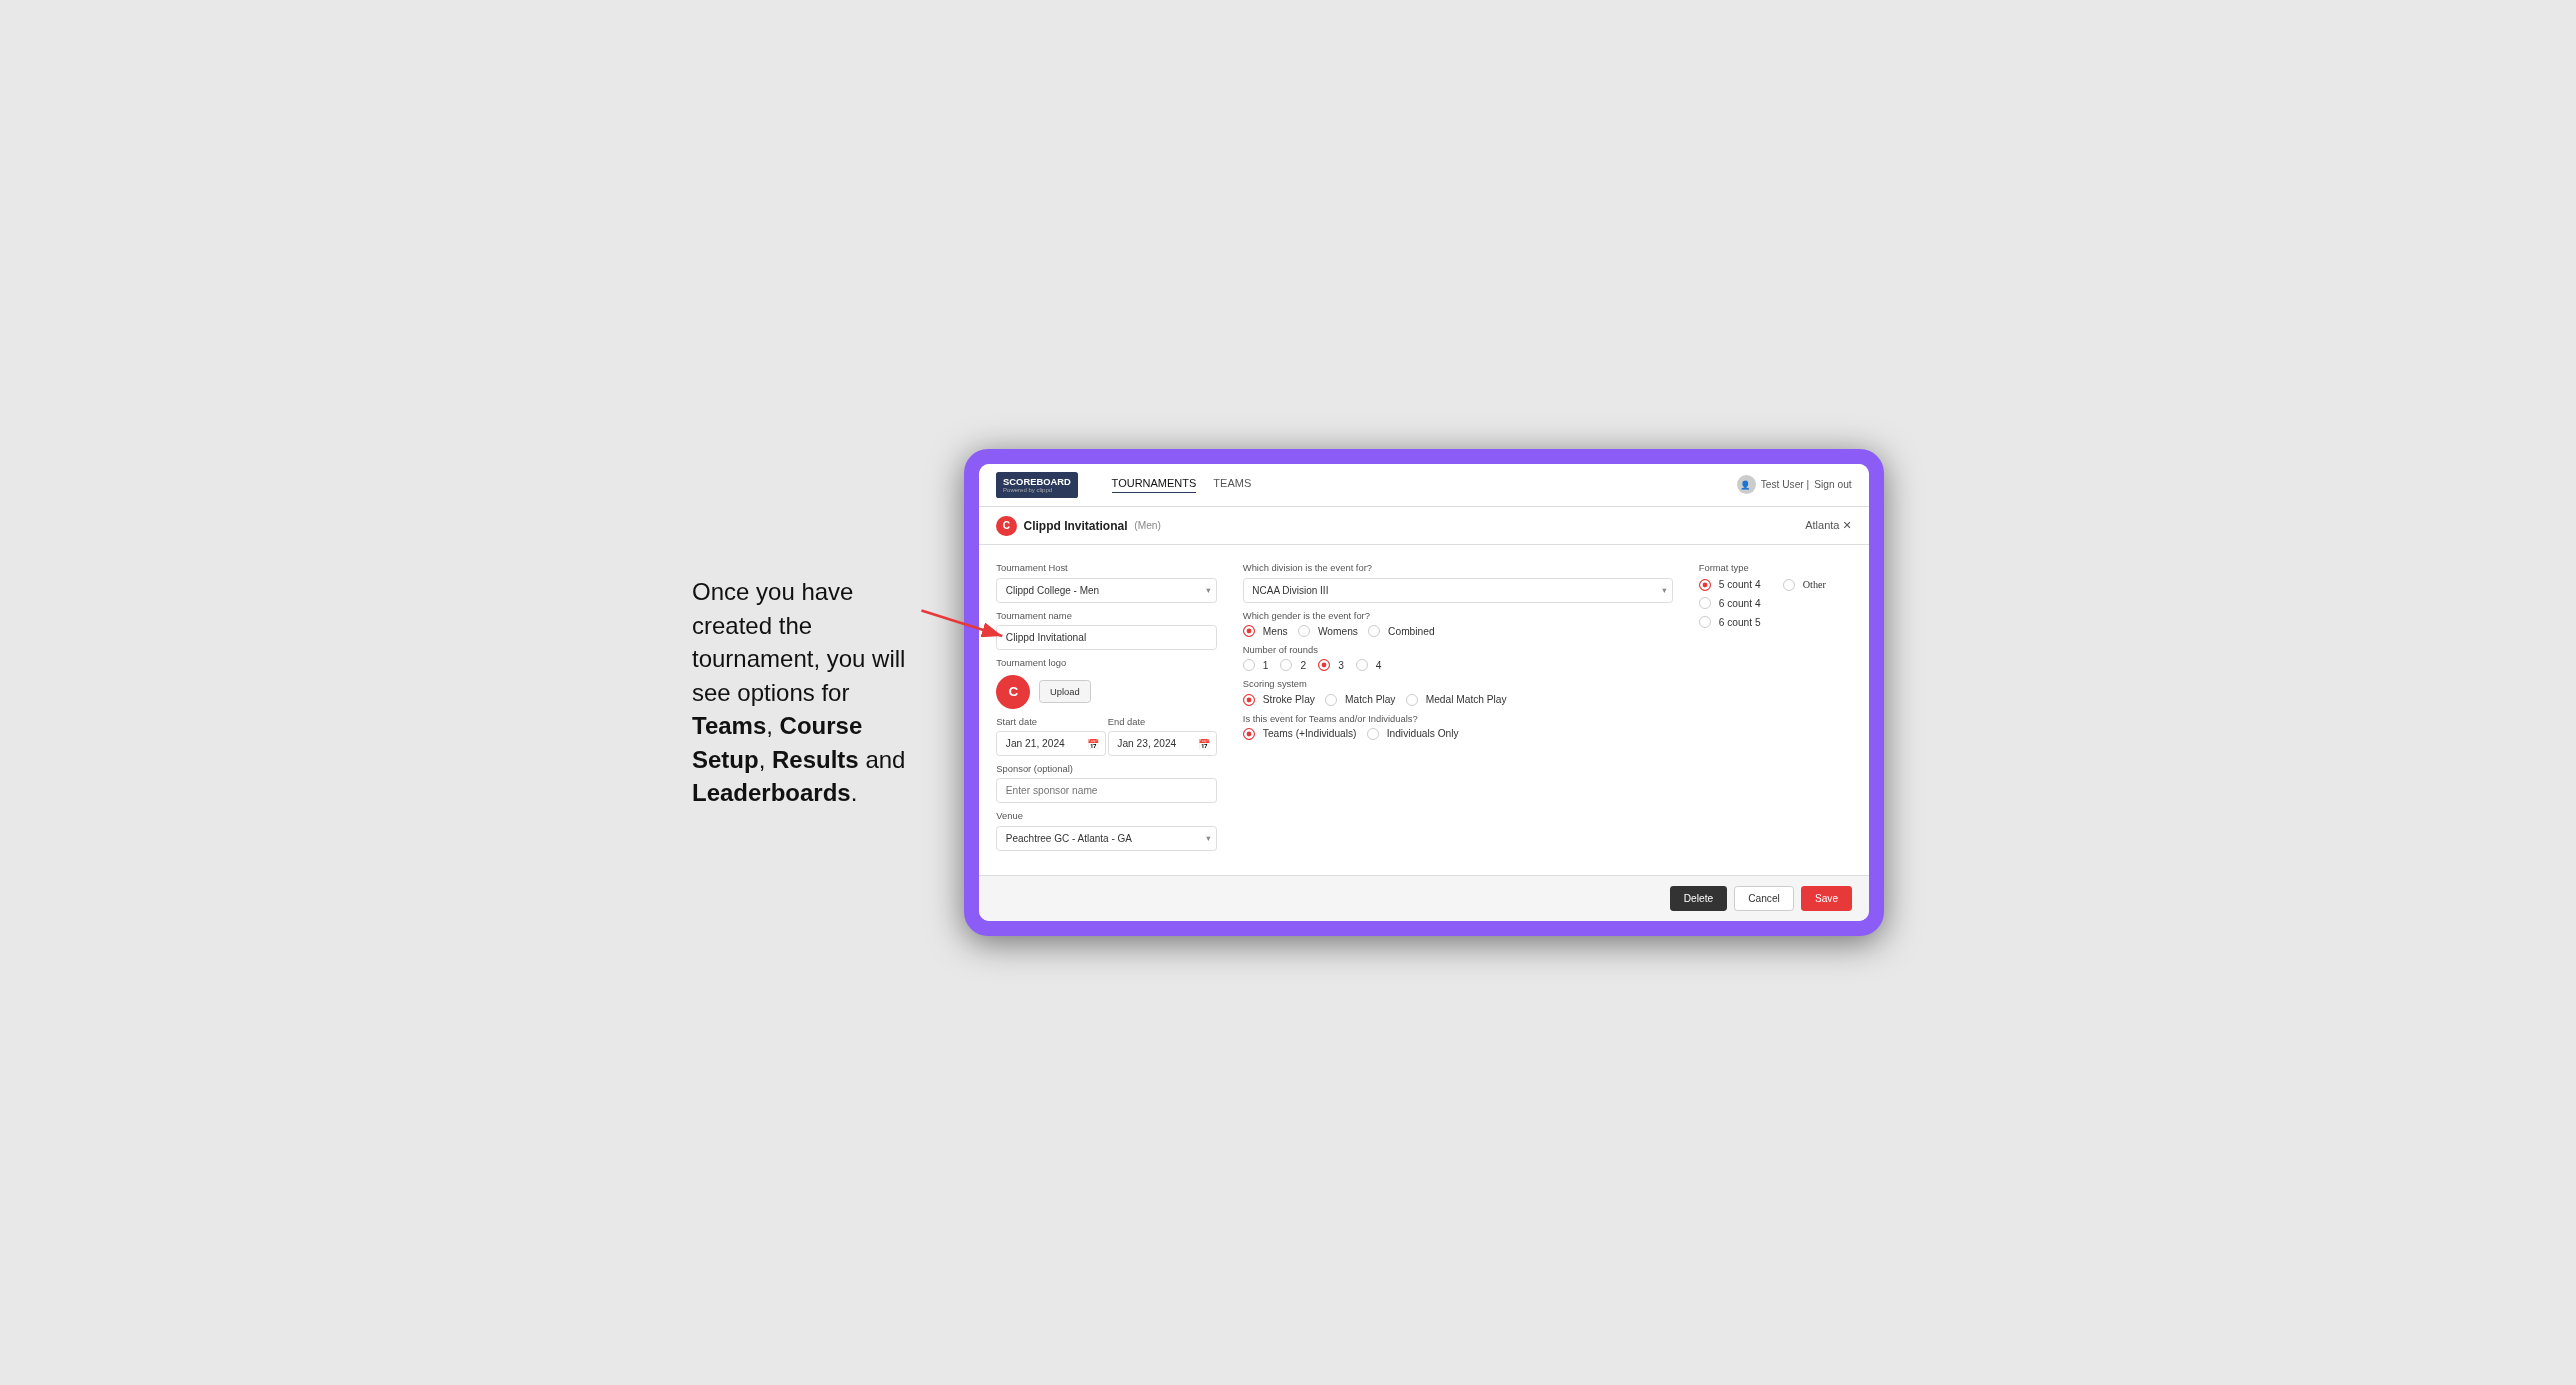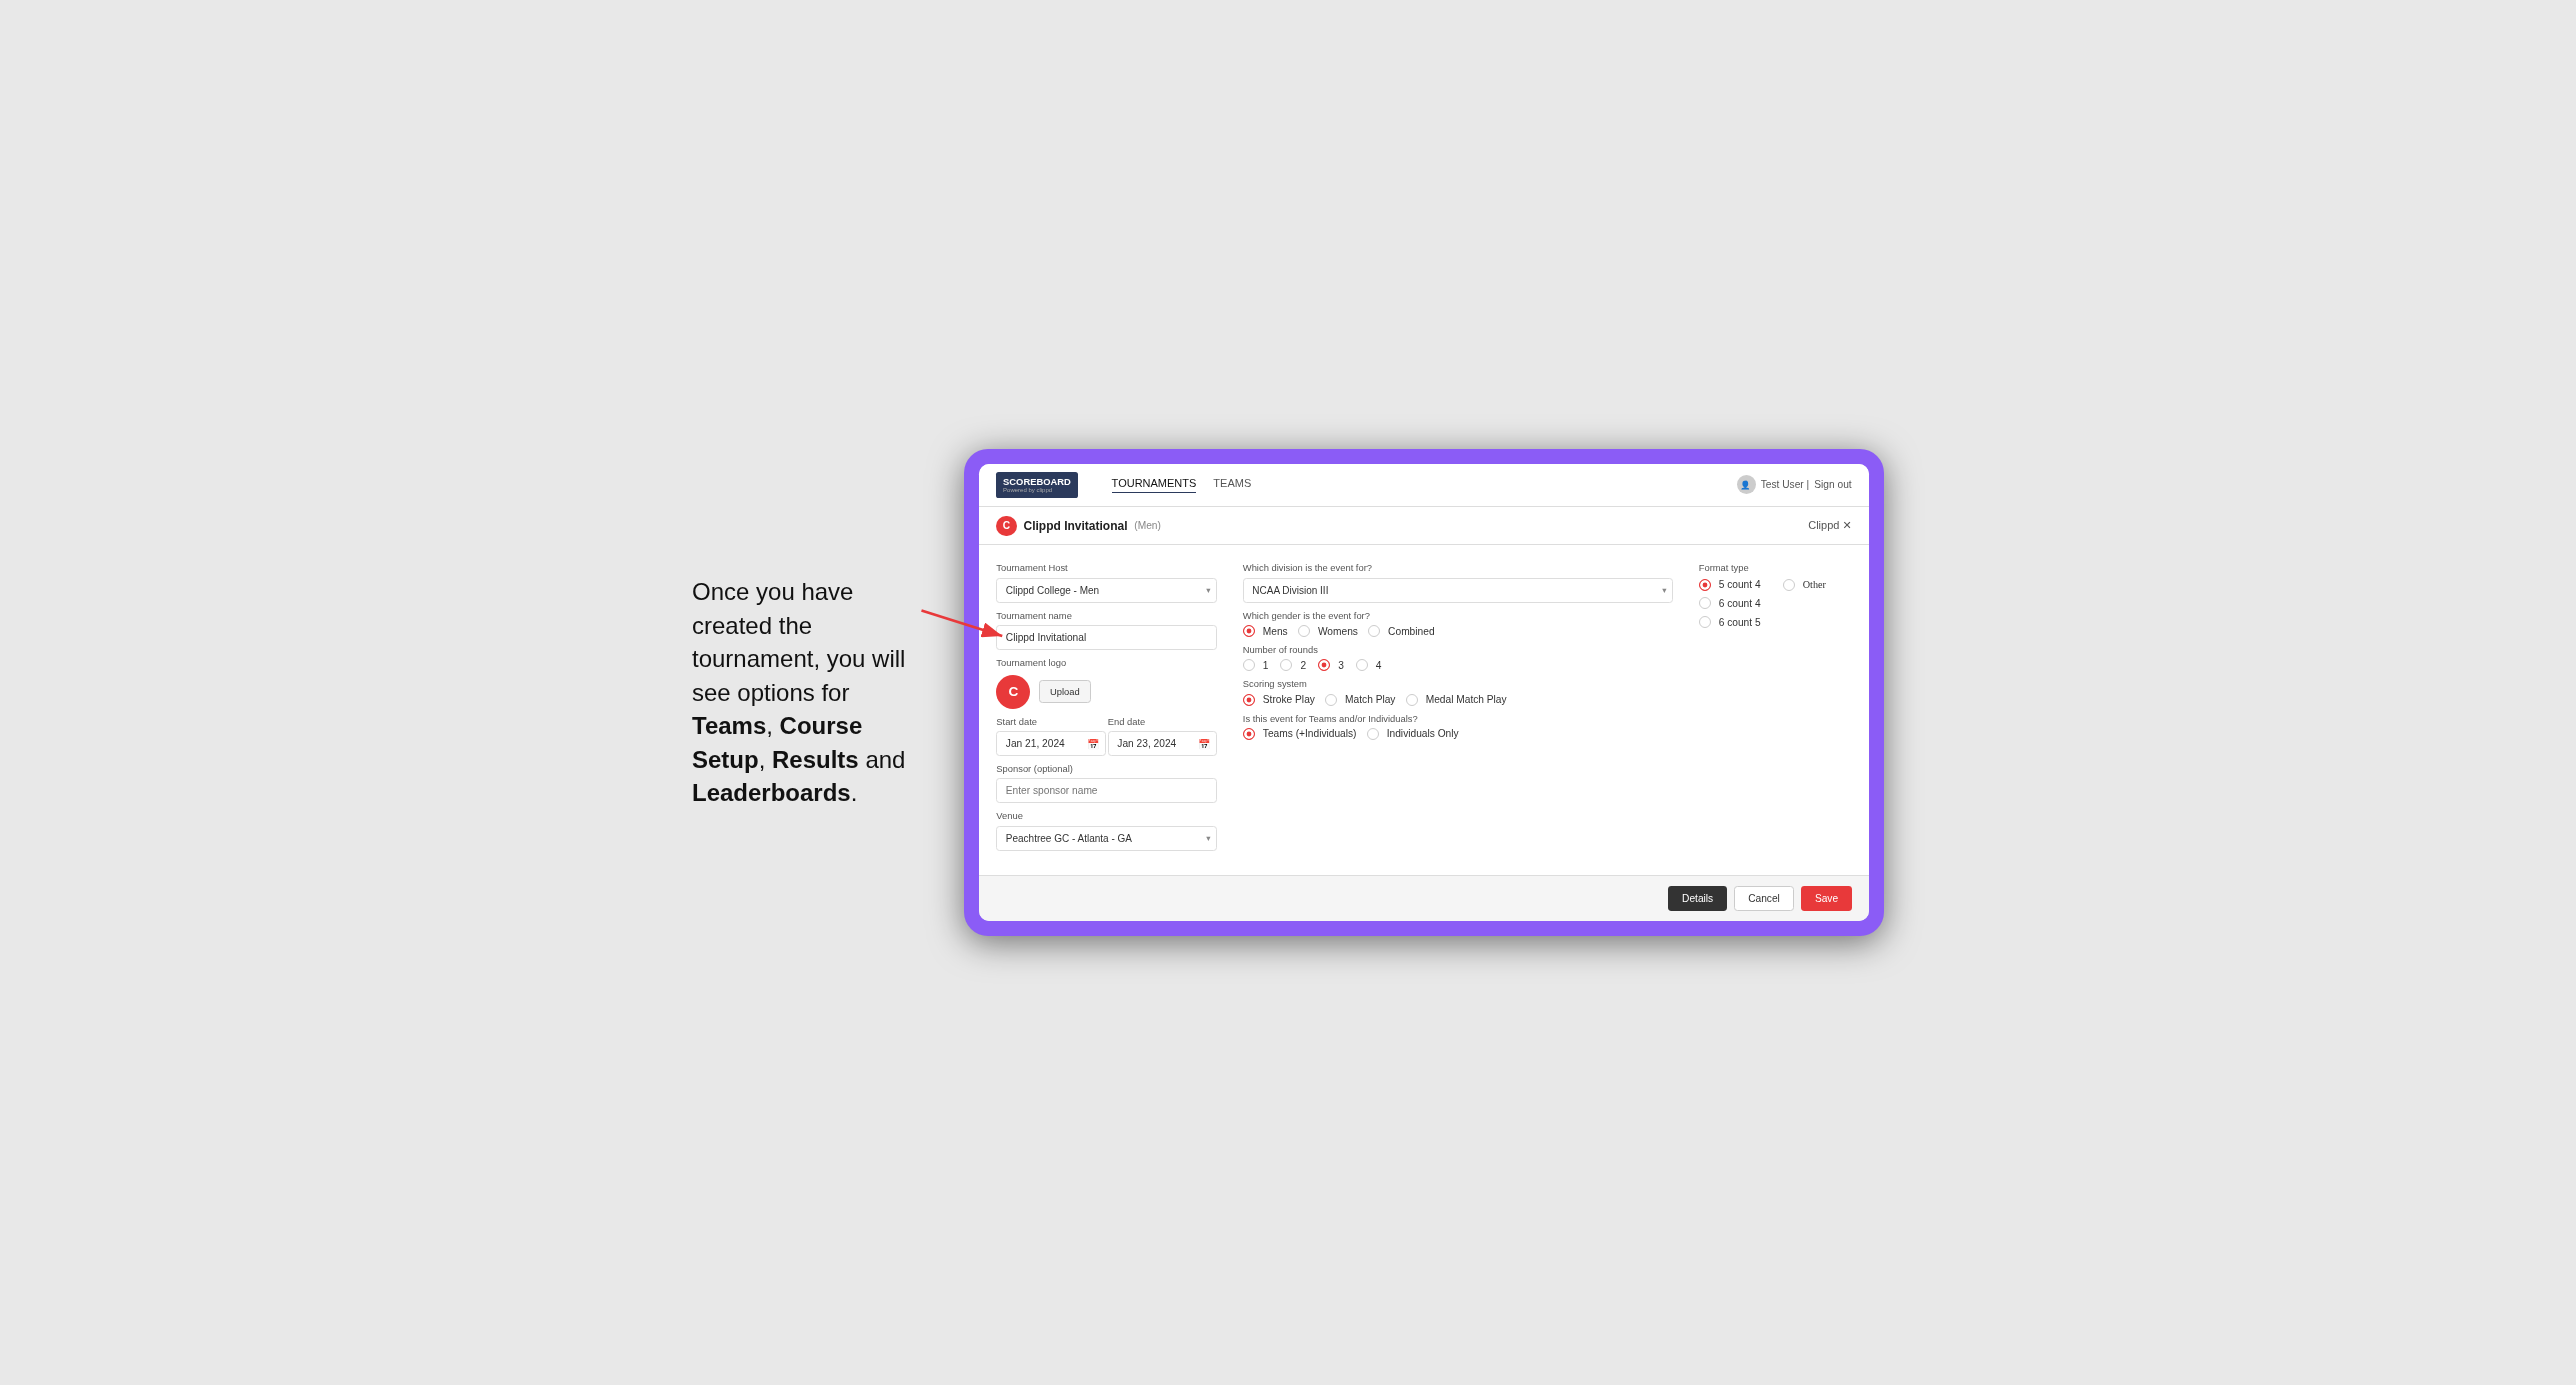"Clippd ✕" span.cancel-btn { text: Clippd -> Atlanta }
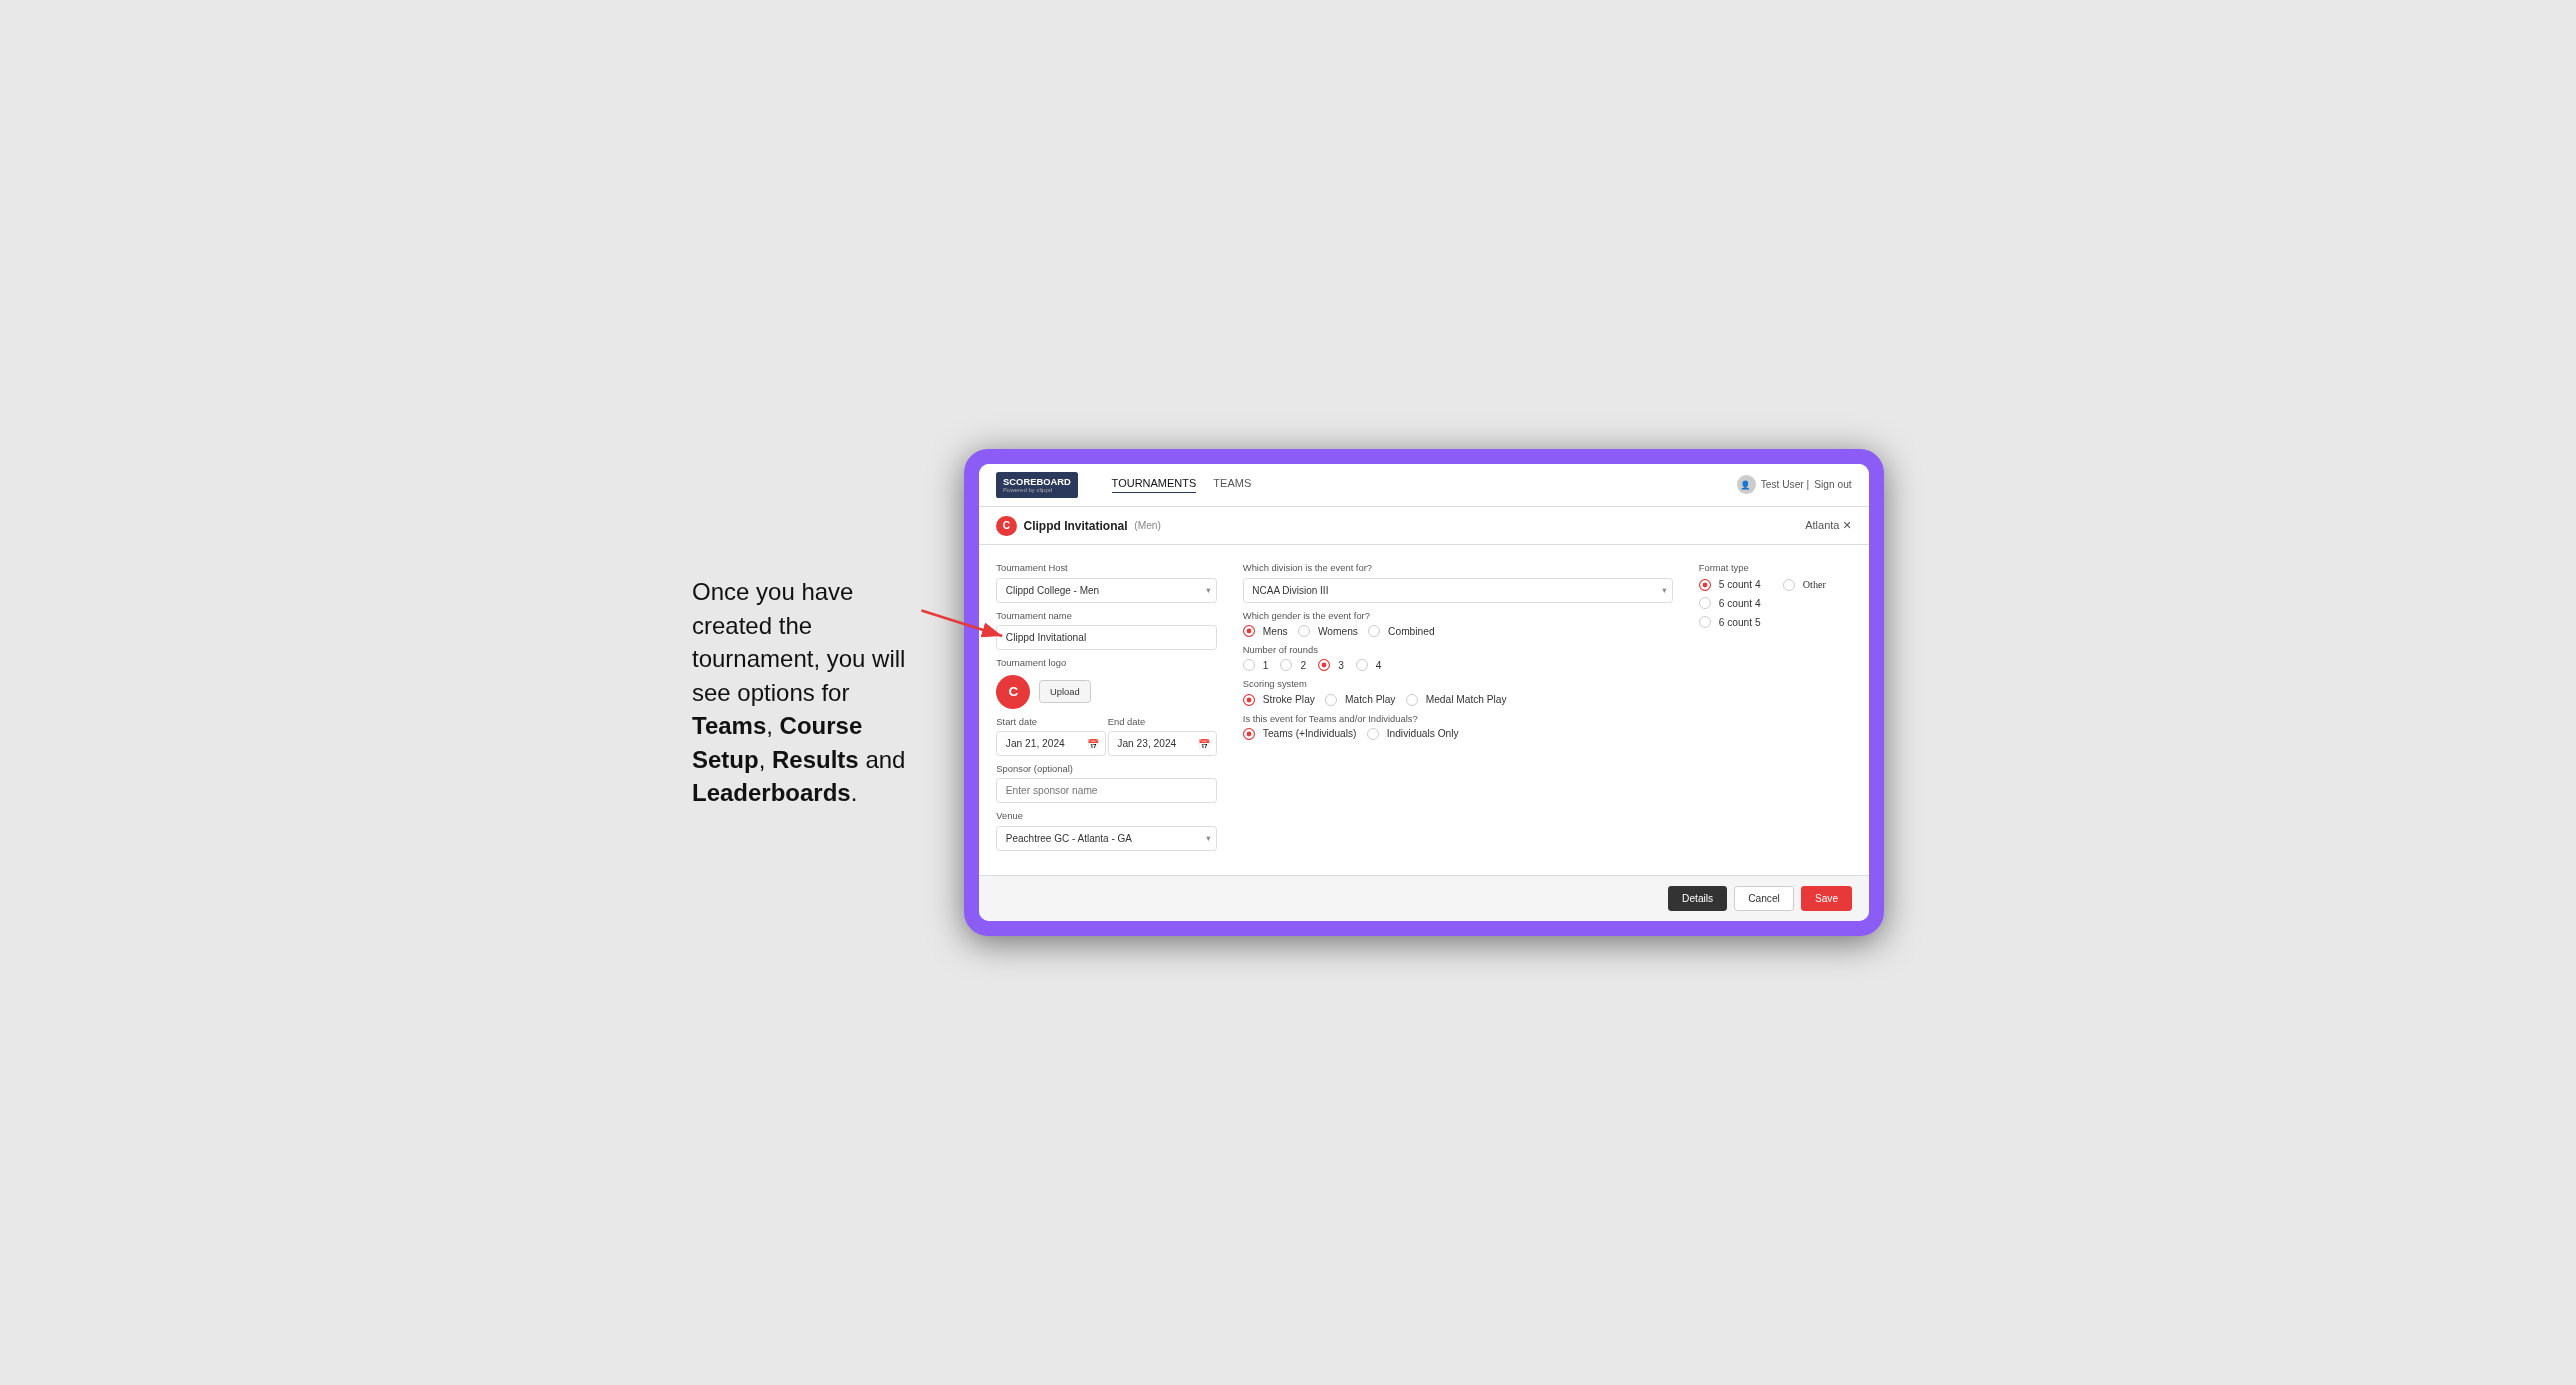"Details" button.btn { text: Details -> Delete }
